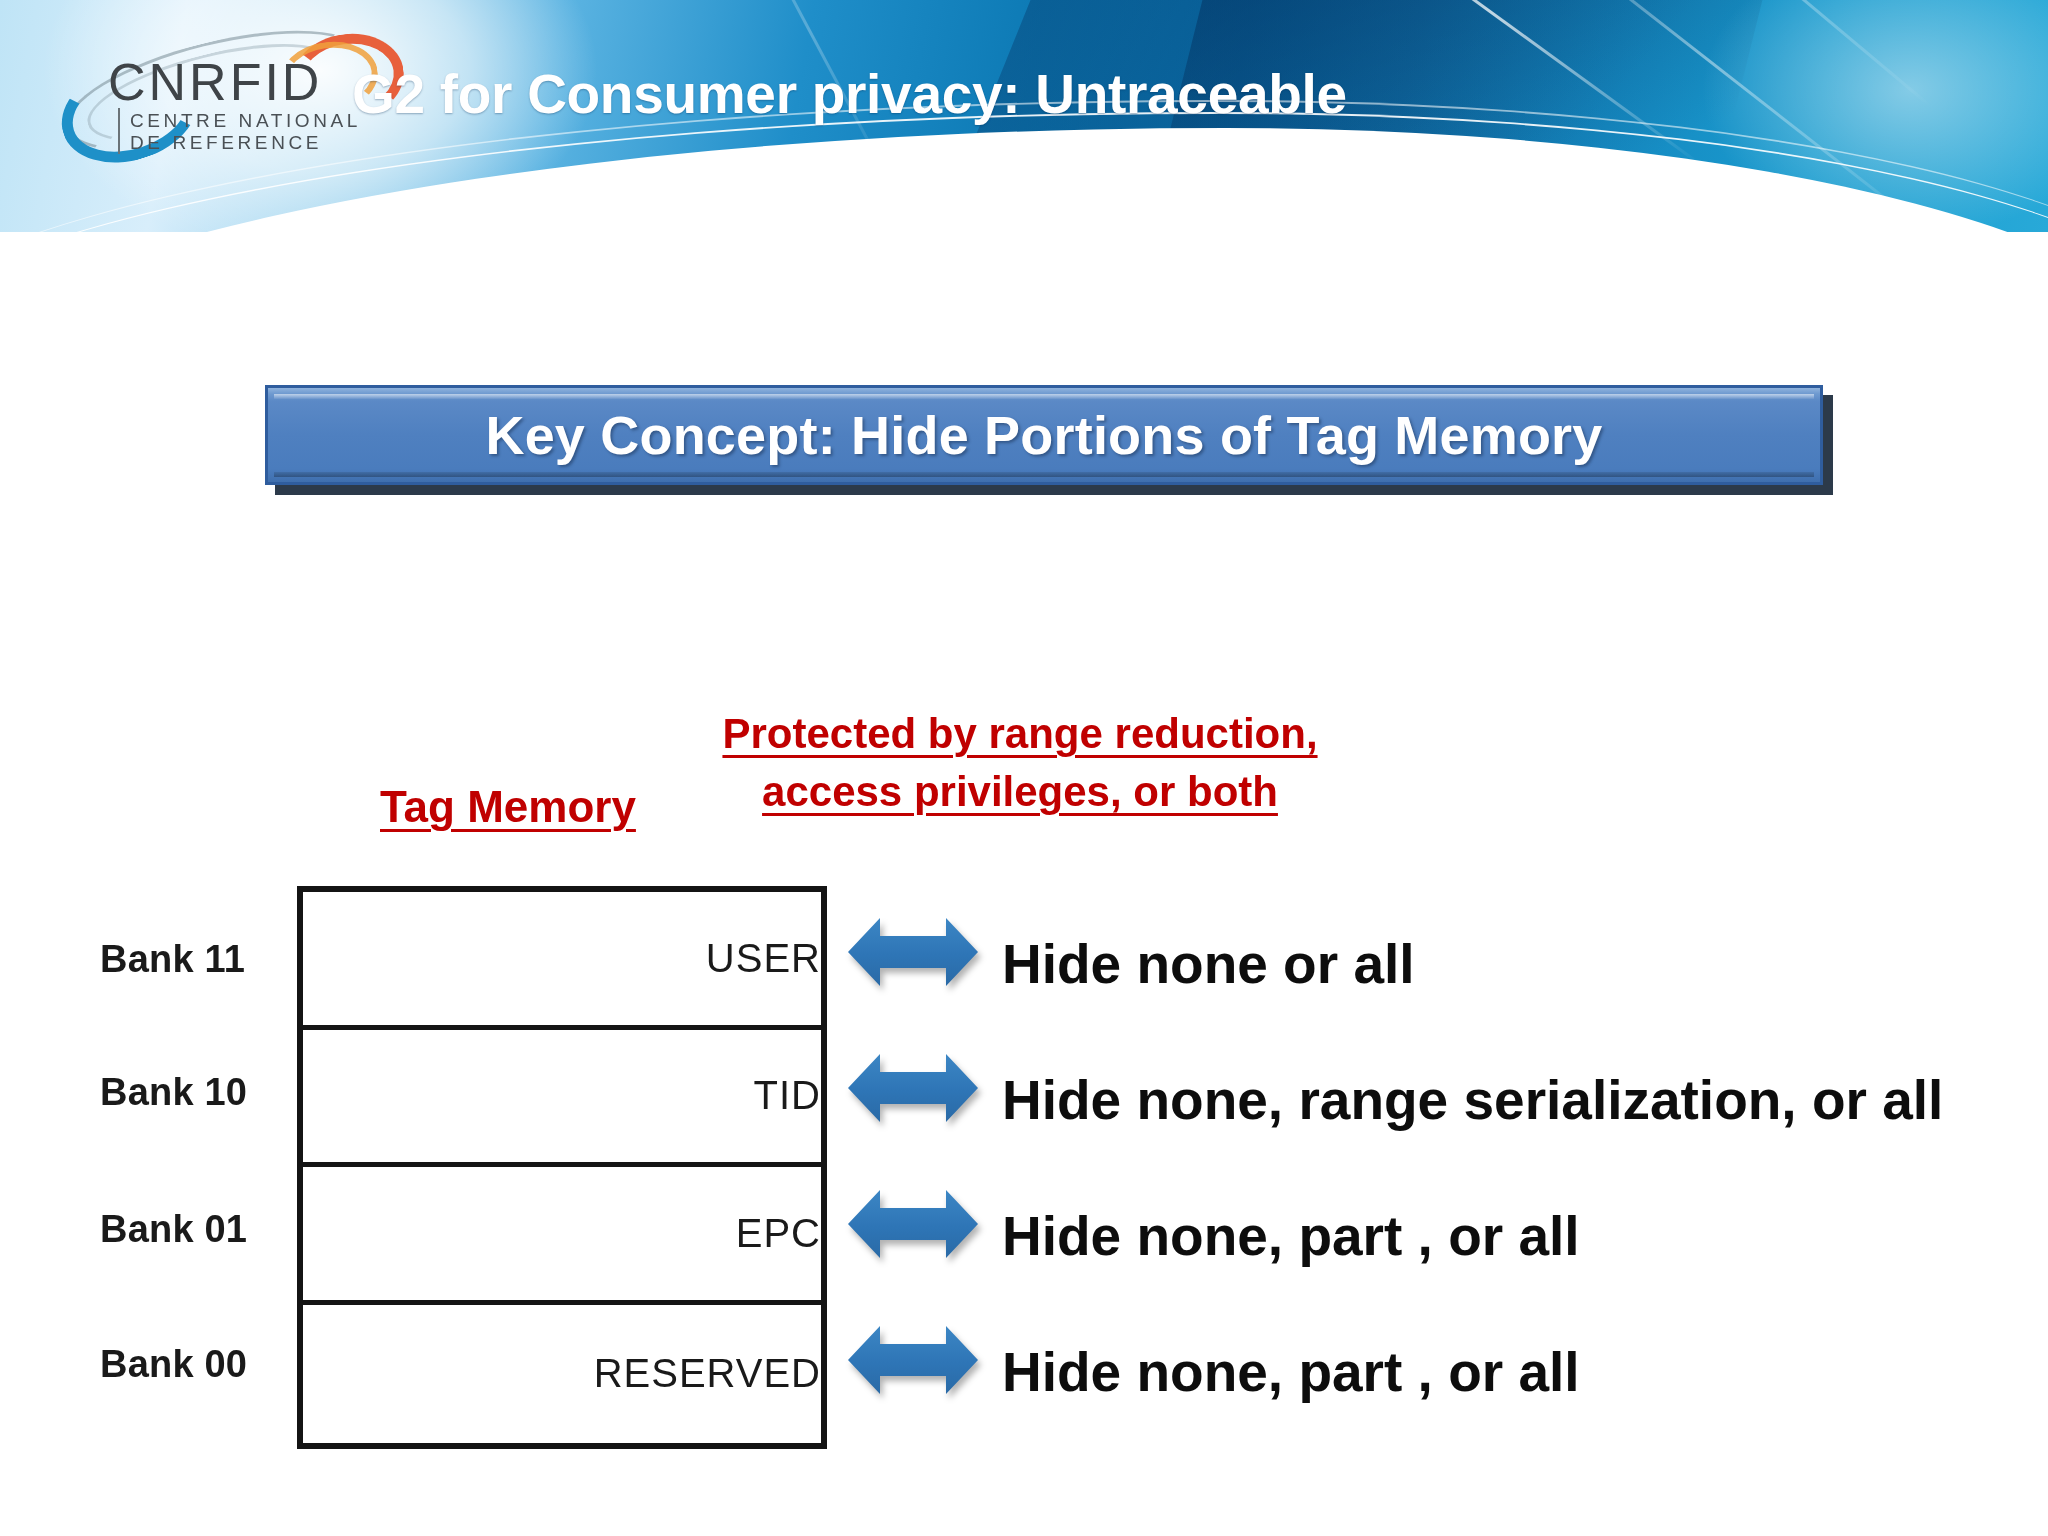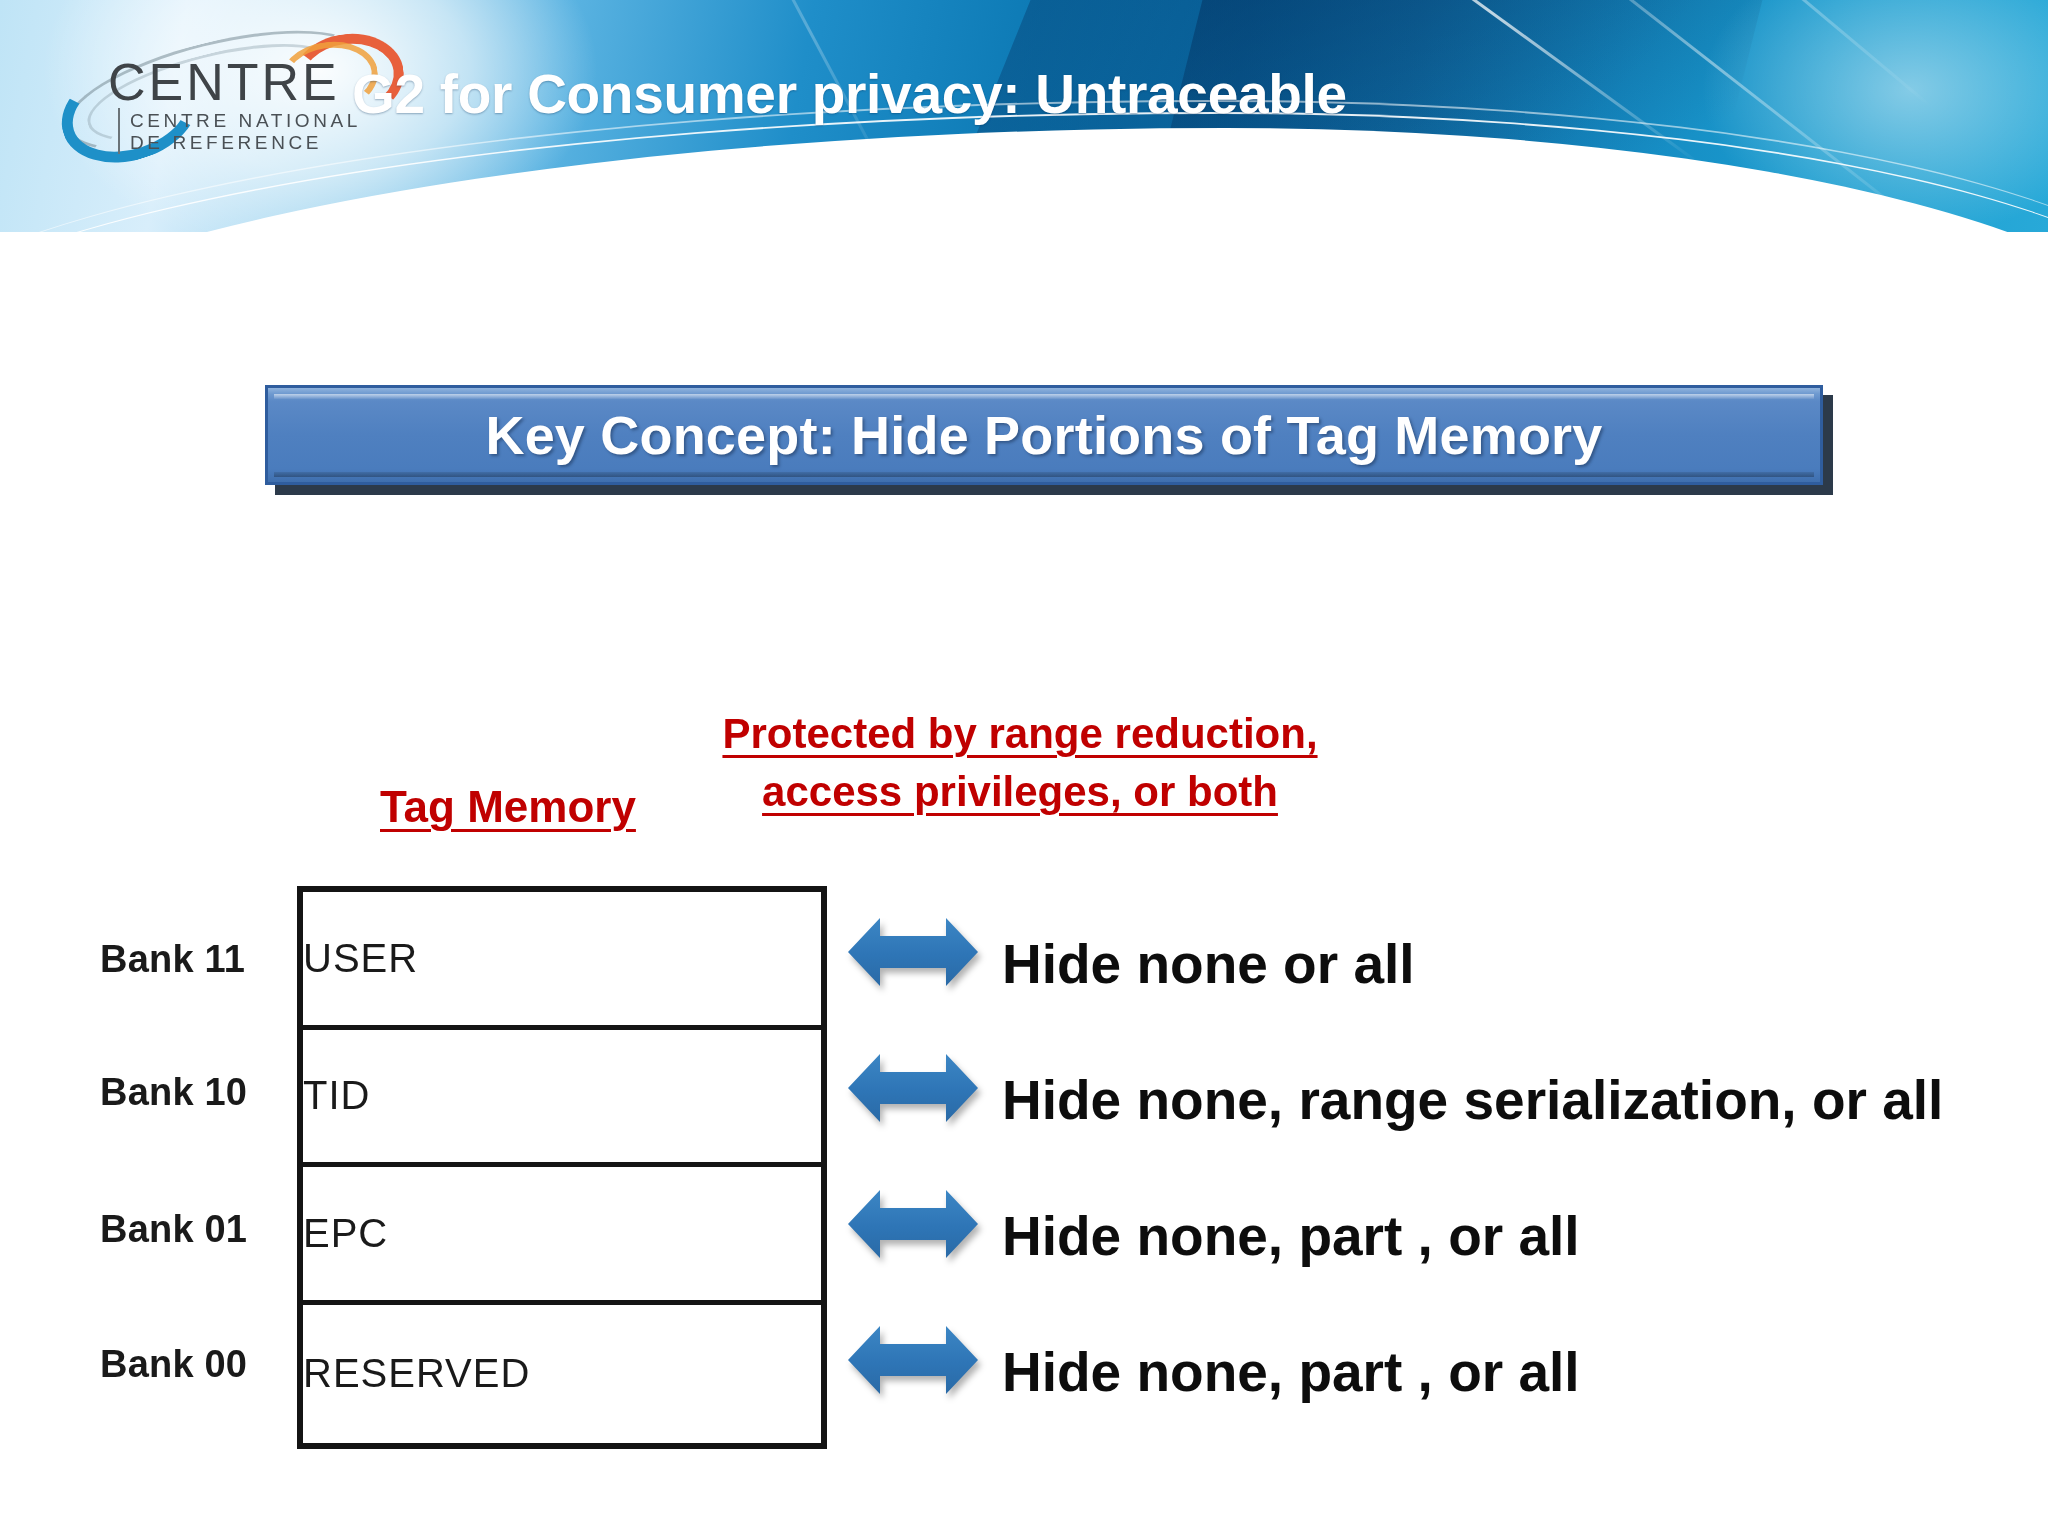"CENTRE" div.logo-word { text: CENTRE -> CNRFID }
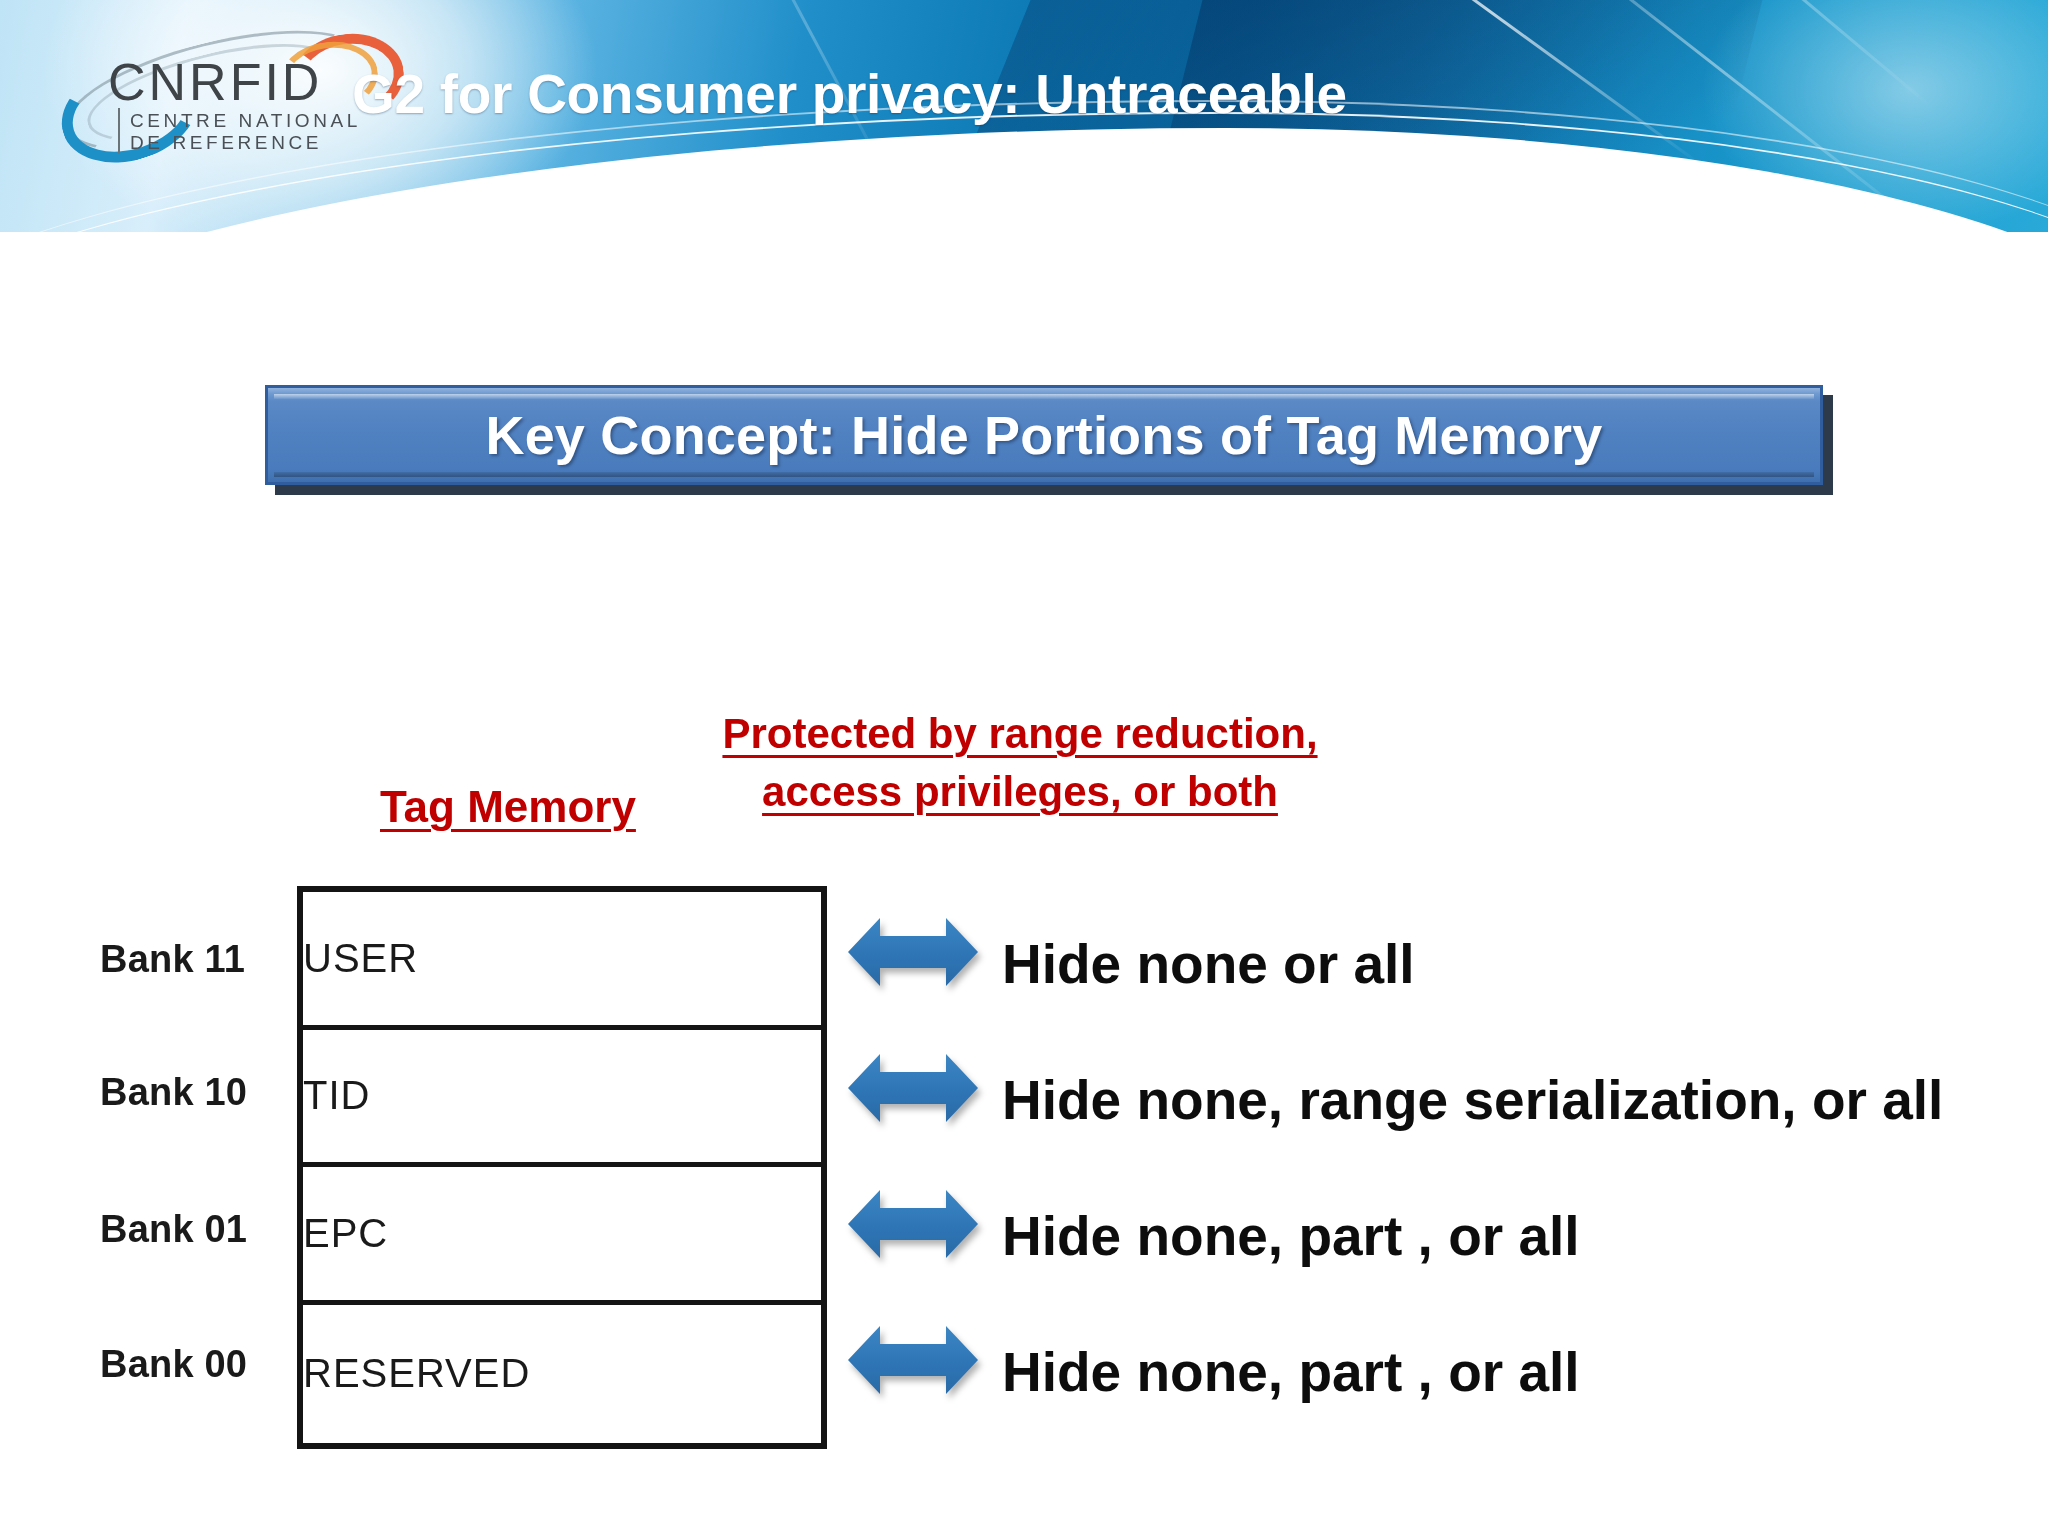"USER" .mem-row { justify-content: flex-start -> flex-end }
